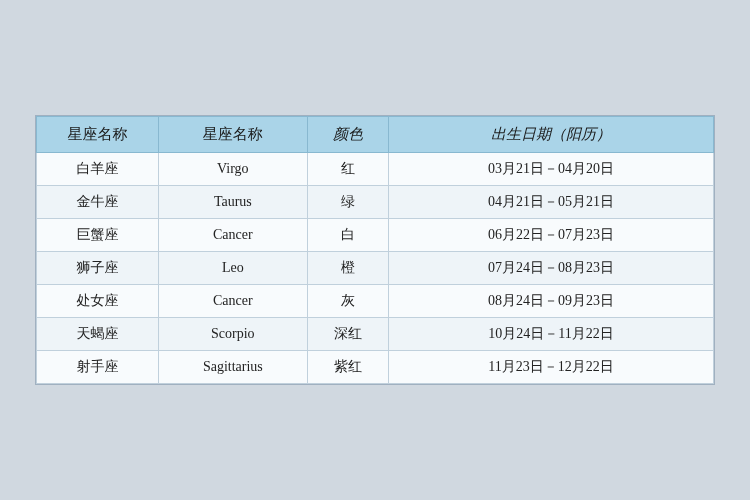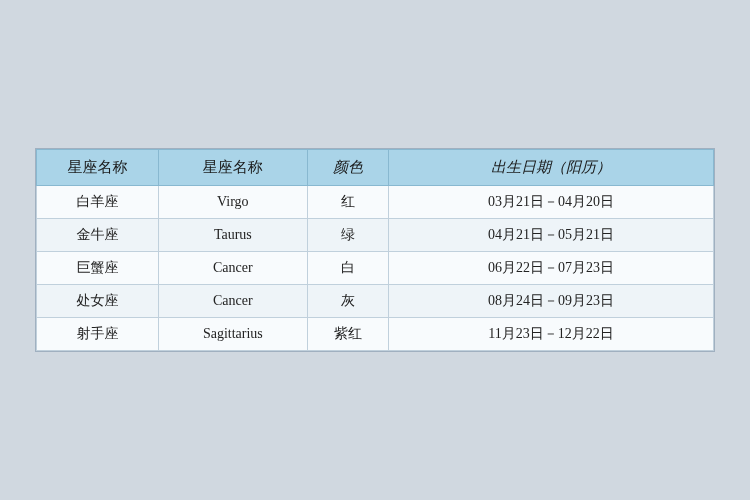"狮子座" tr { html: none -> <tr> <td>狮子座</td> <td>Leo</td> <td>橙</td> <td>07月24日－08月23日</td> </tr> }
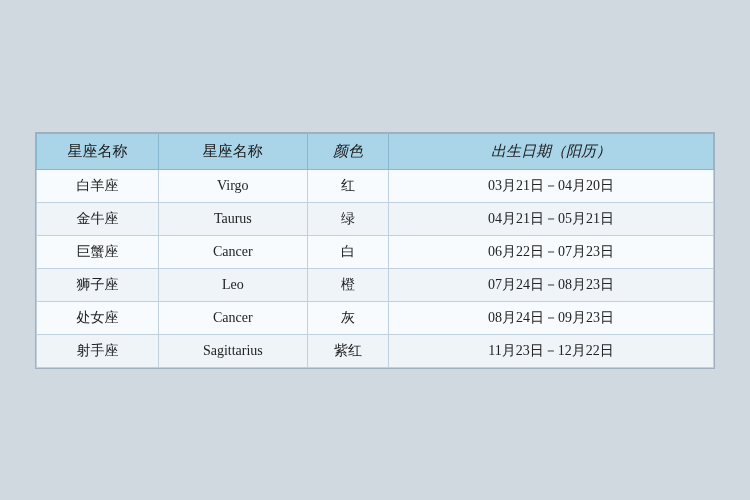"天蝎座" tr { html: none -> <tr> <td>天蝎座</td> <td>Scorpio</td> <td>深红</td> <td>10月24日－11月22日</td> </tr> }
